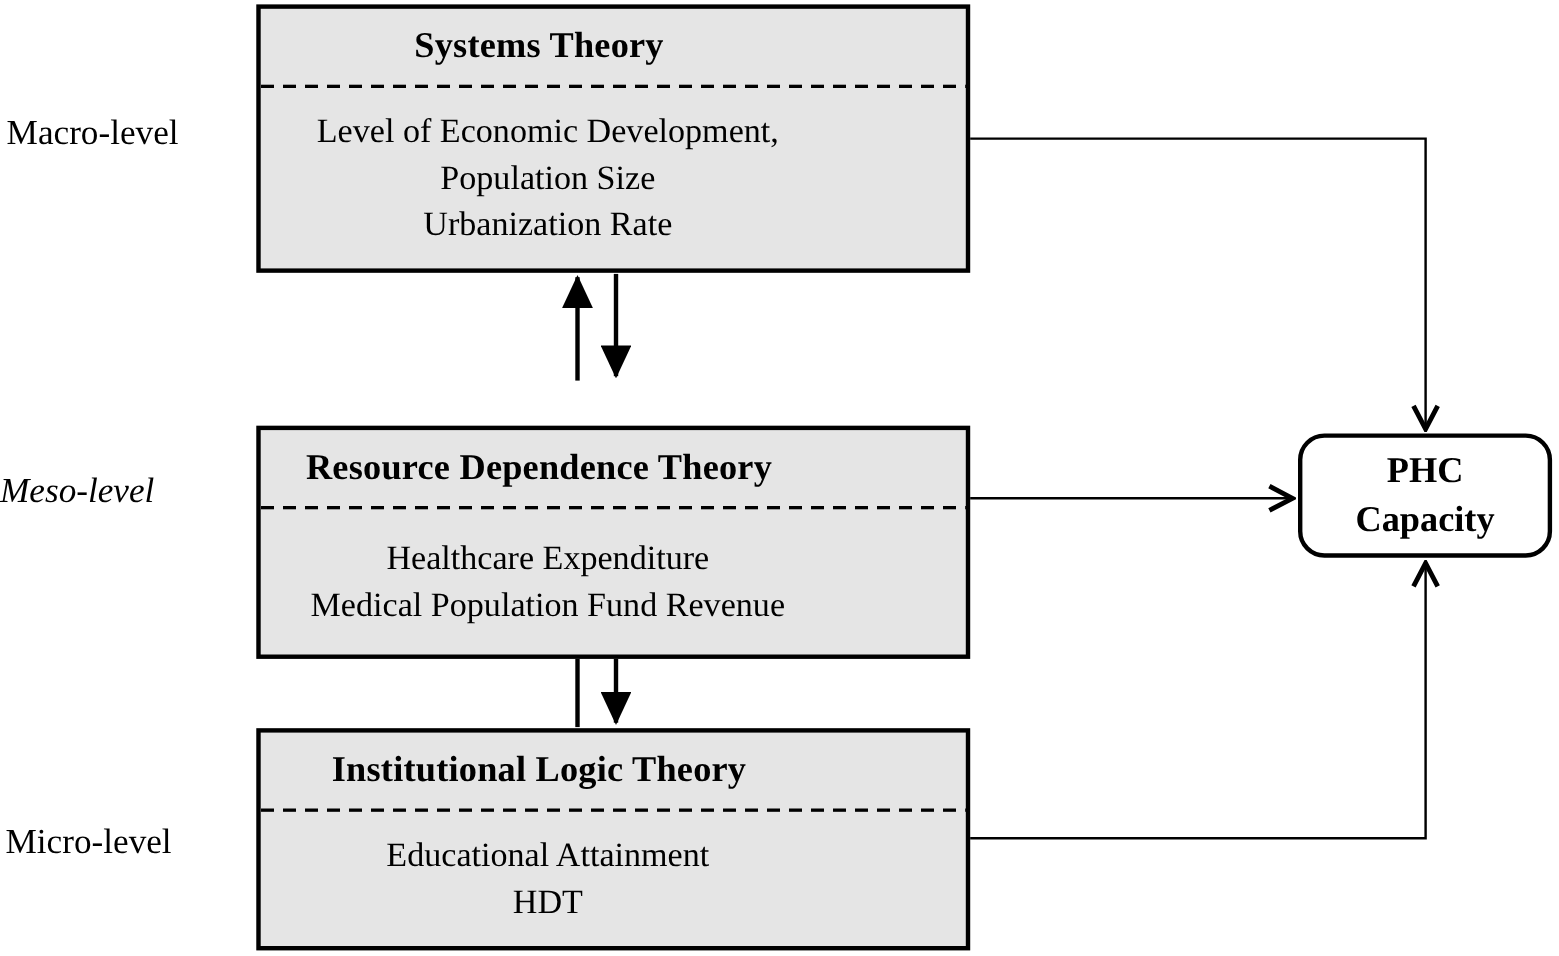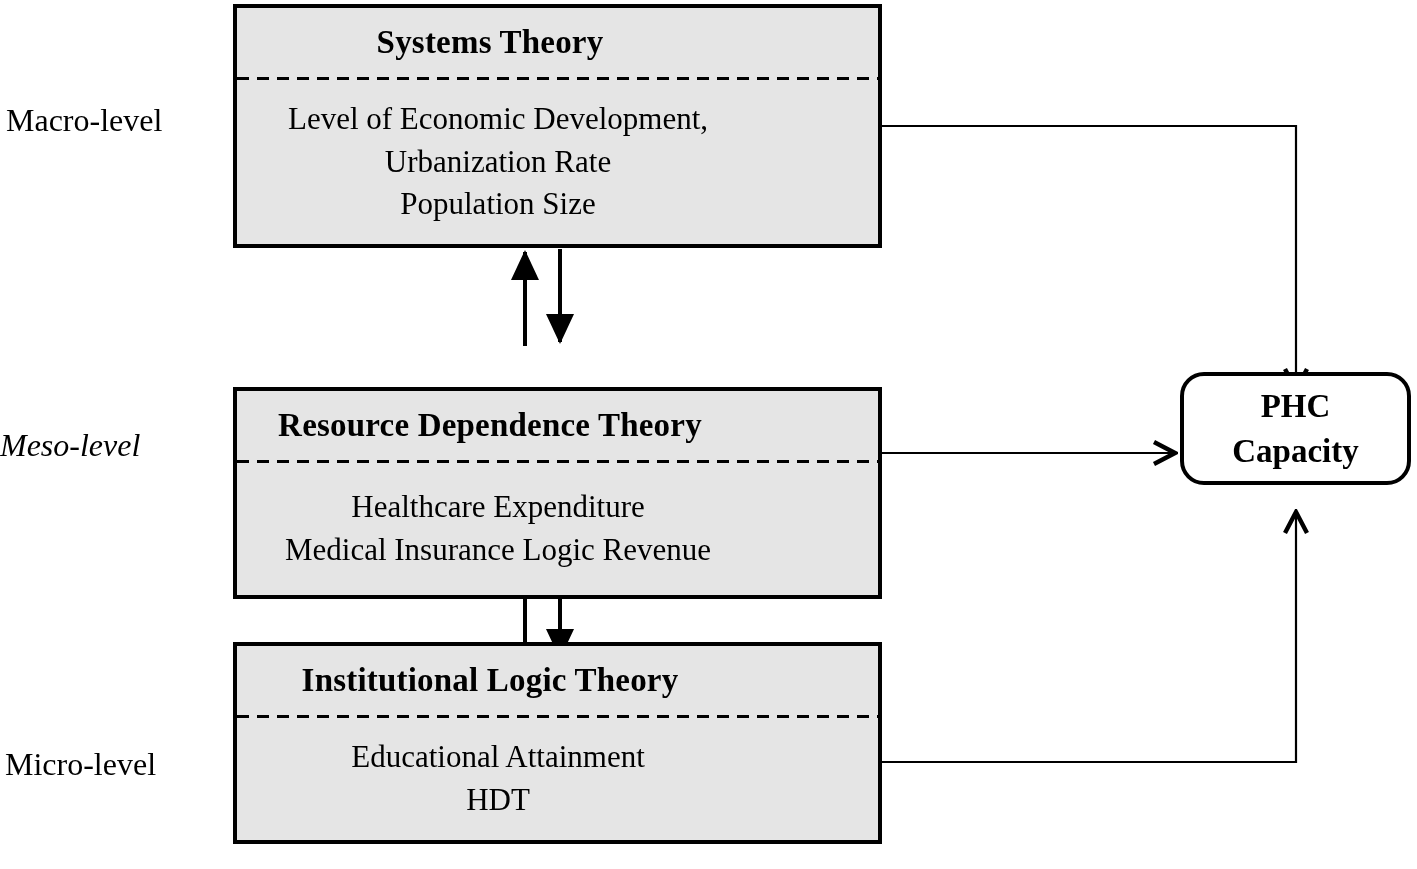"Urbanization Rate" div { order: before "Population Size" -> after "Population Size" }
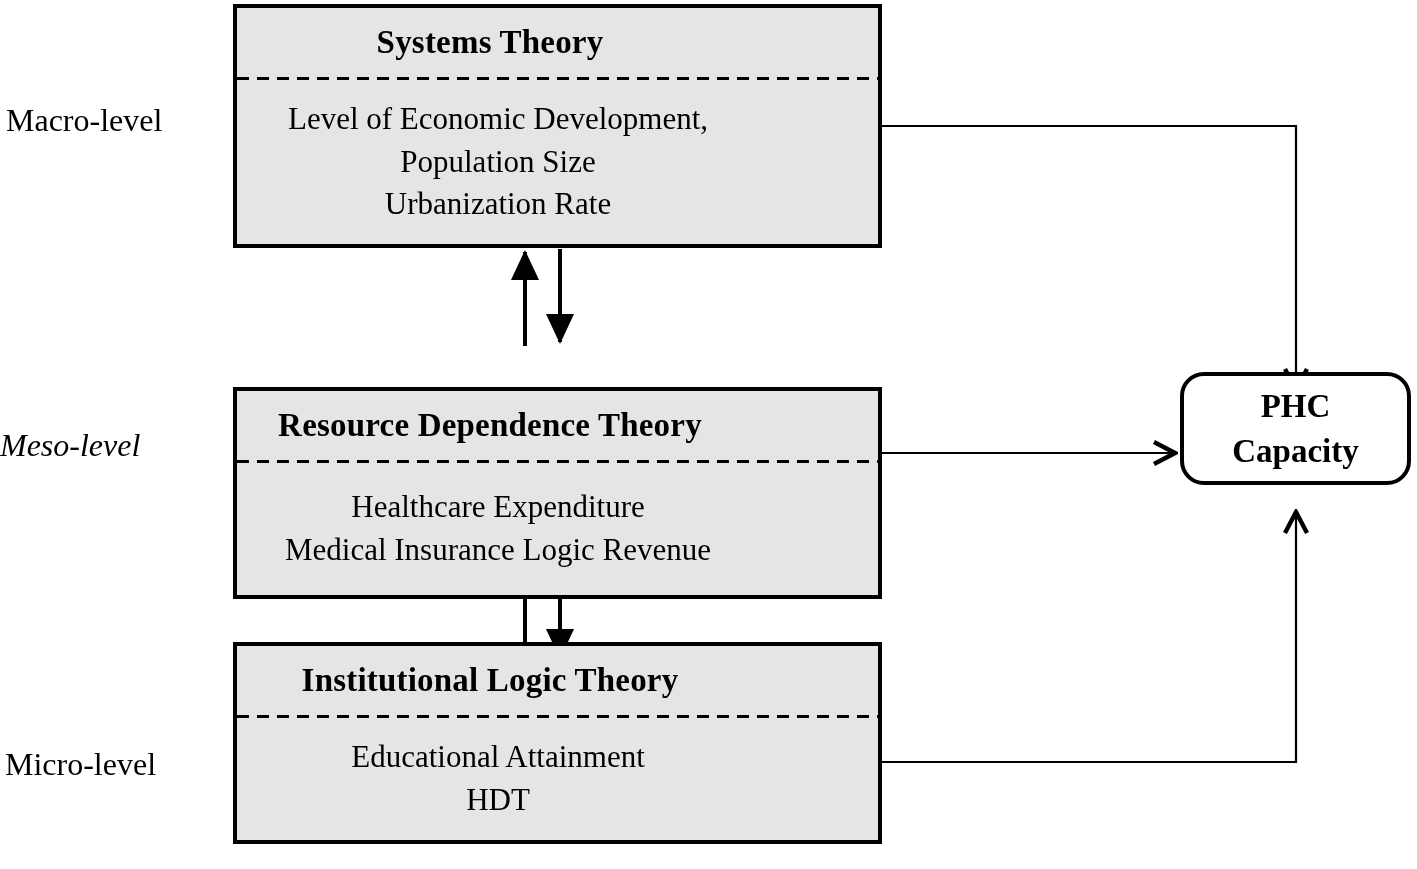"PHC" .outcome-box { top: 372px -> 394px }
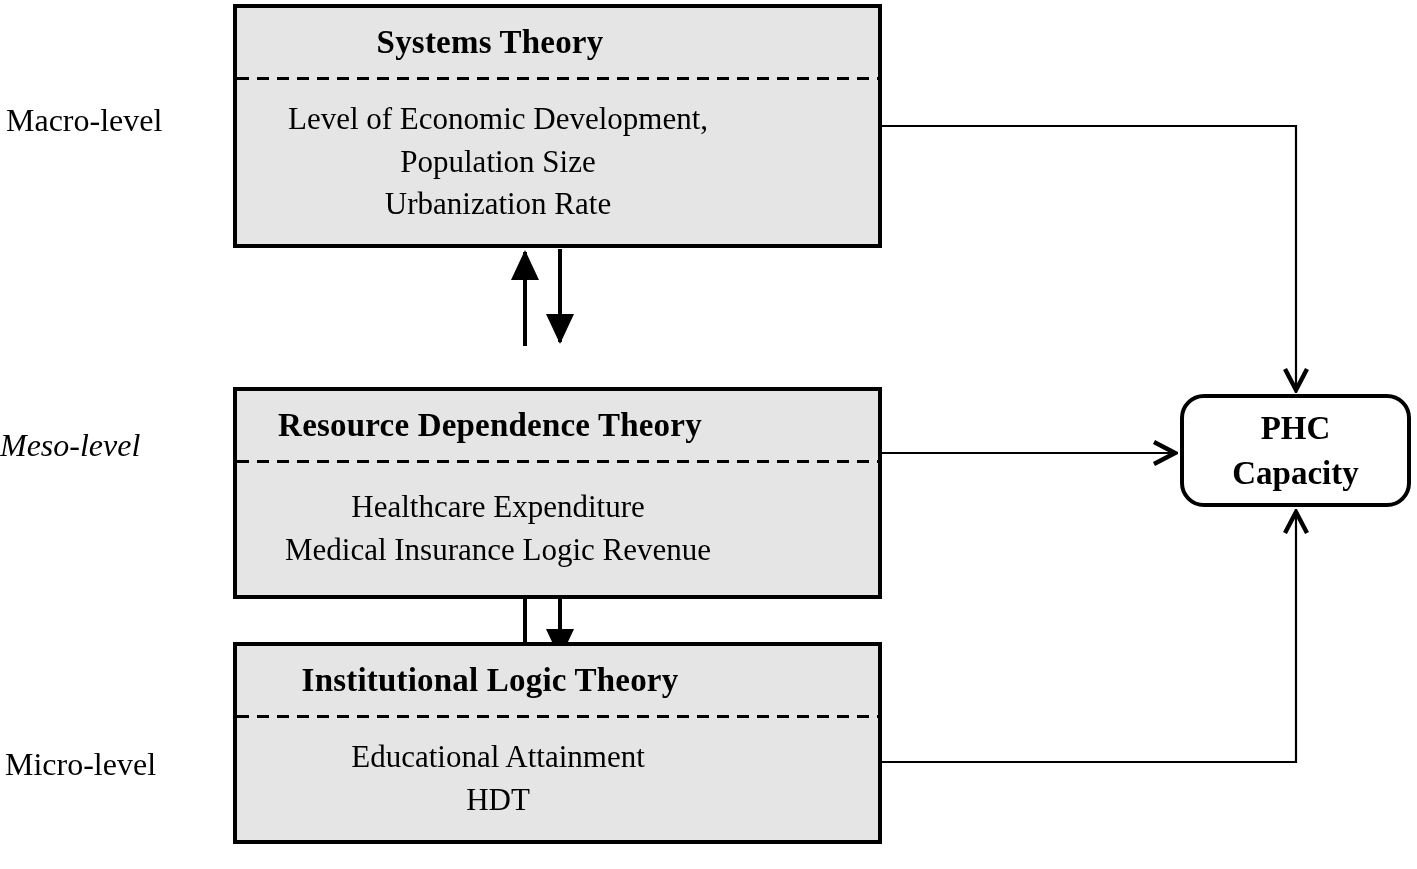"Medical Insurance Logic Revenue" div { text: Insurance Logic -> Population Fund }
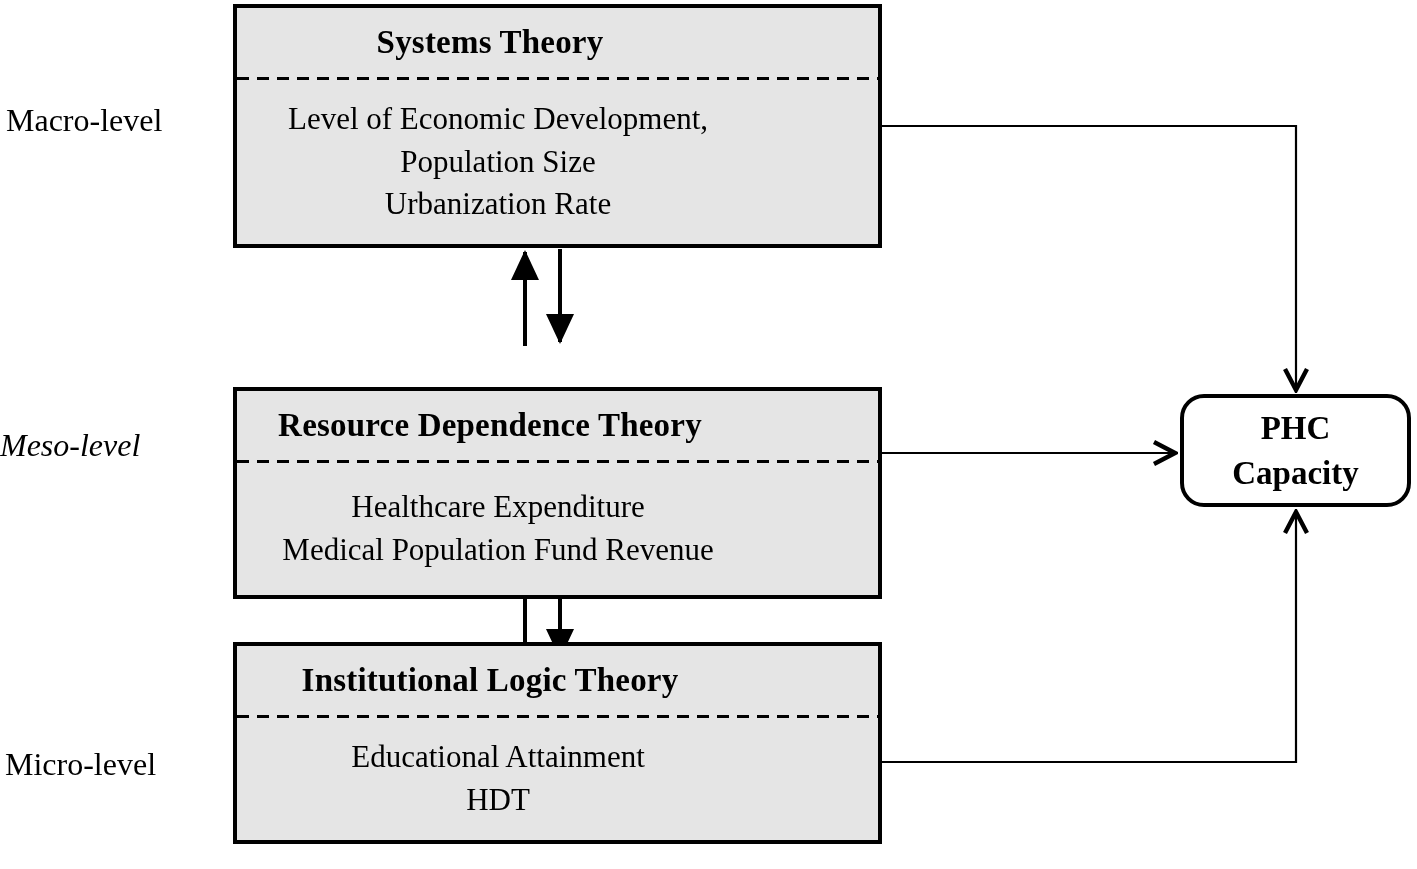"Institutional Logic Theory" div.theory-box { top: 642px -> 662px }
